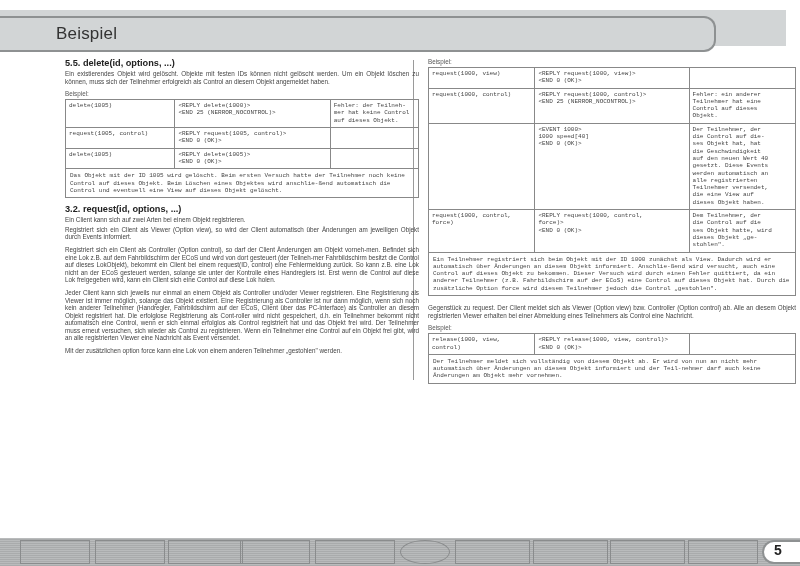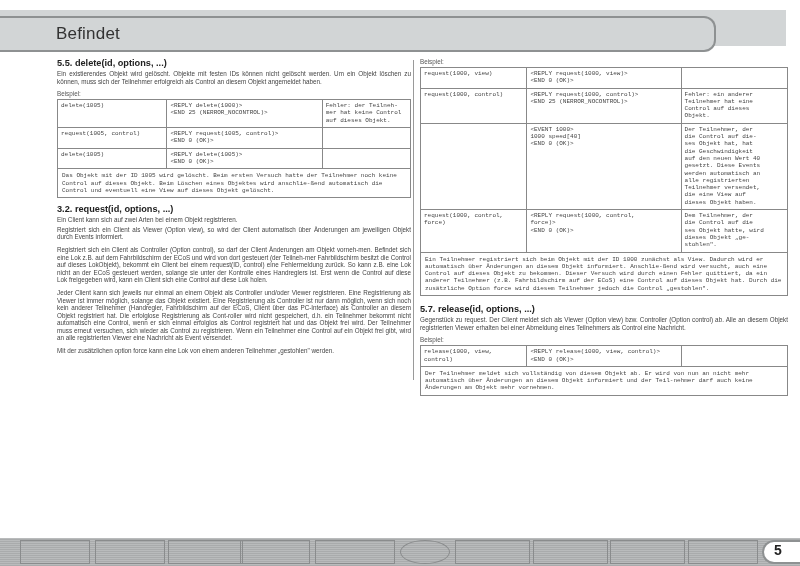"Befindet" div.header-title { text: Befindet -> Beispiel }
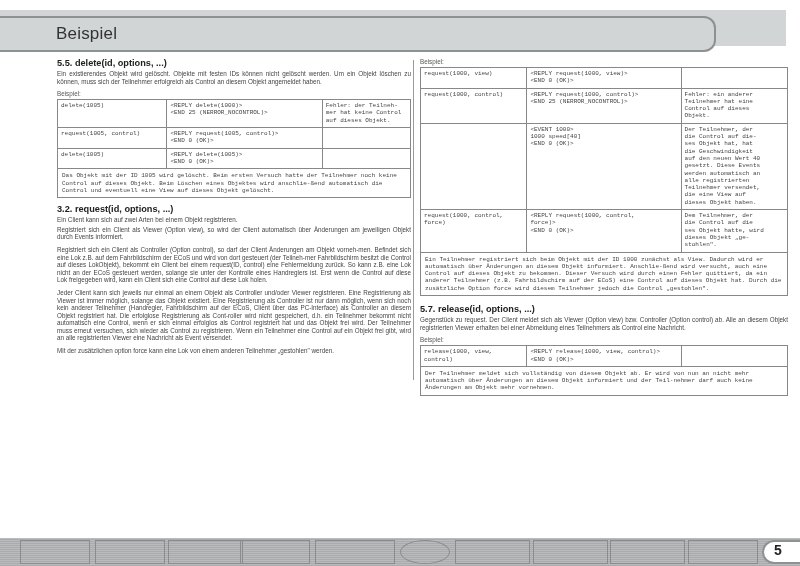"5.5. delete(id, options, ...)" .col { margin-left: none -> 8px }
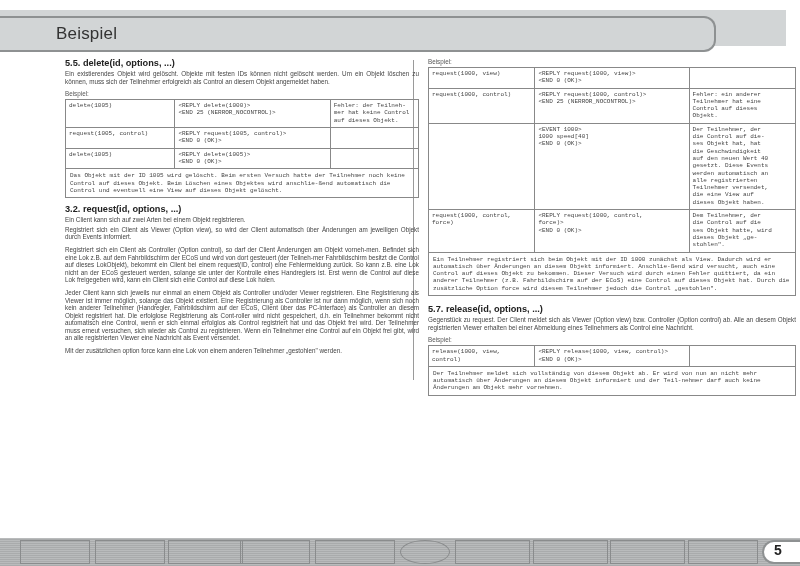"5.7. release(id, options, ...)" h2 { html: <h2>5.7. release(id, options, ...)</h2> -> none }
